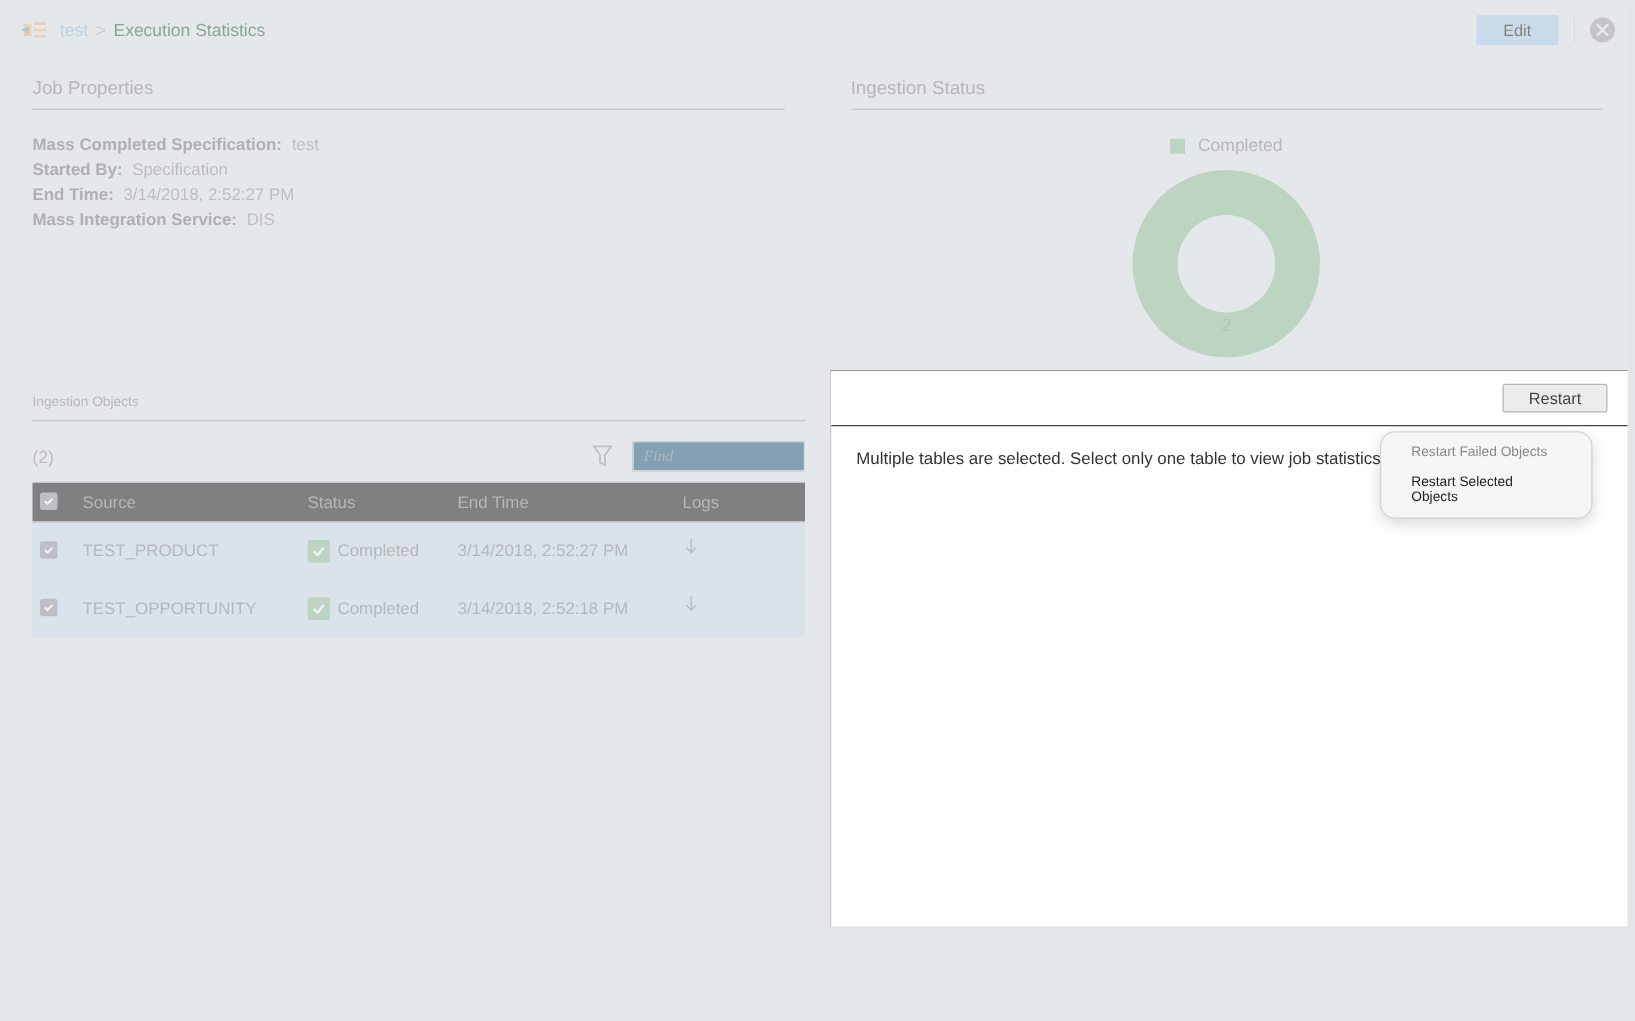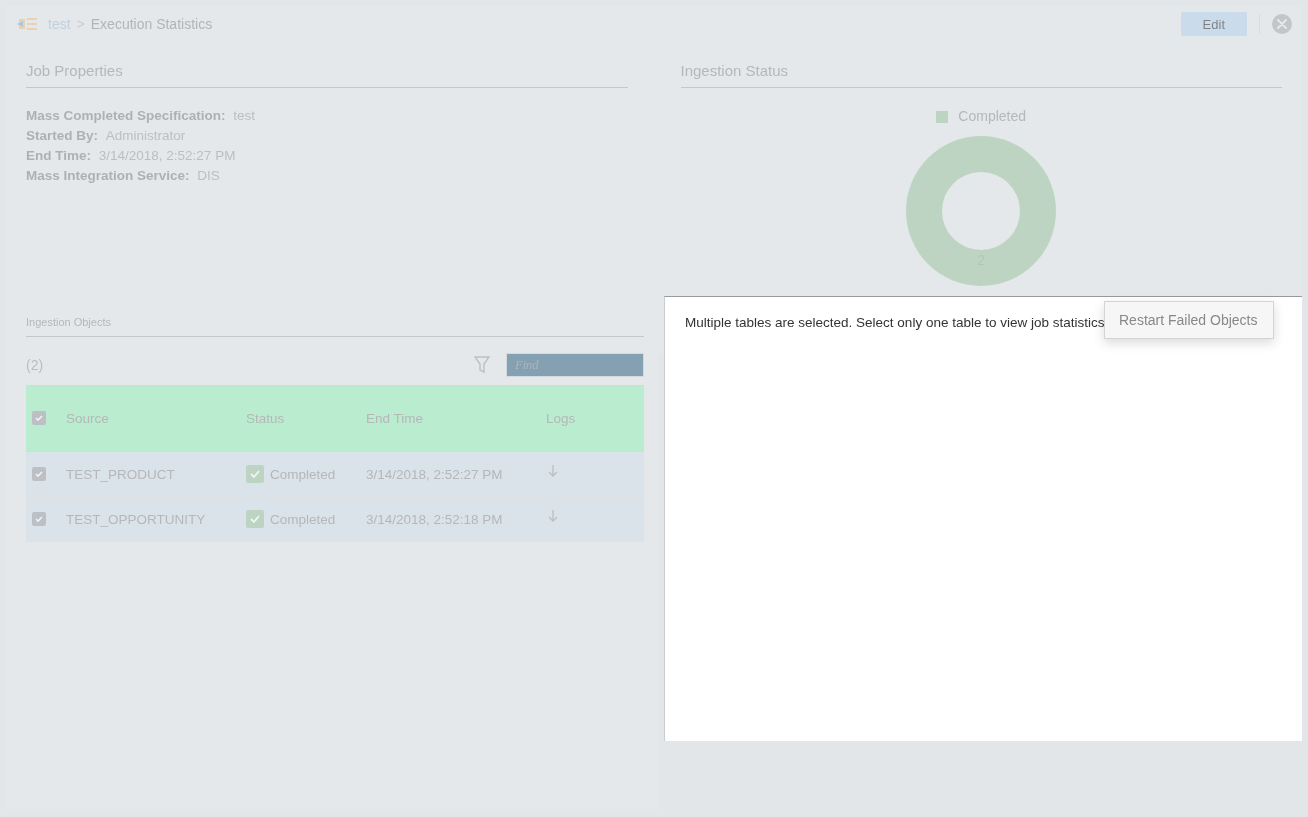"Execution Statistics" .header .bc-current { color: #737373 -> #14532d }
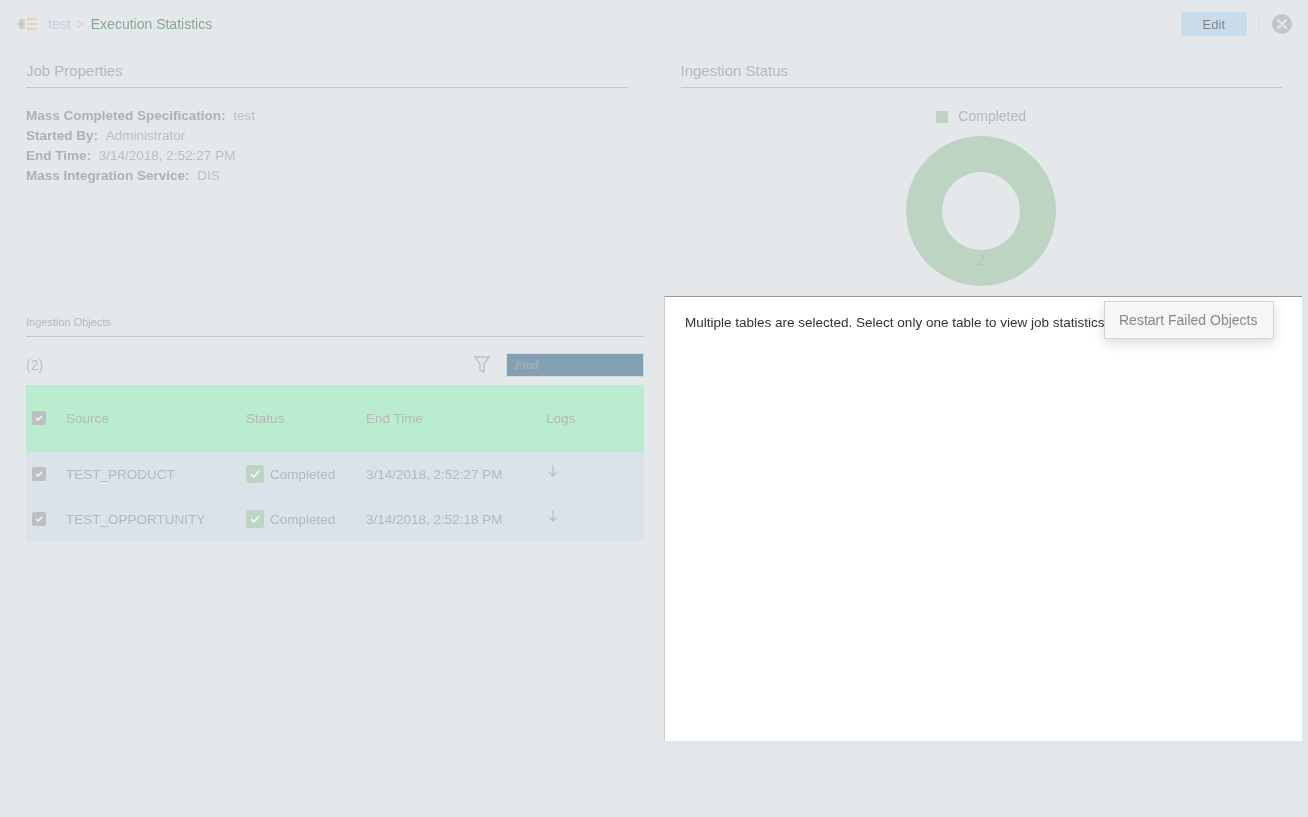"Administrator" span.v { text: Administrator -> Specification }
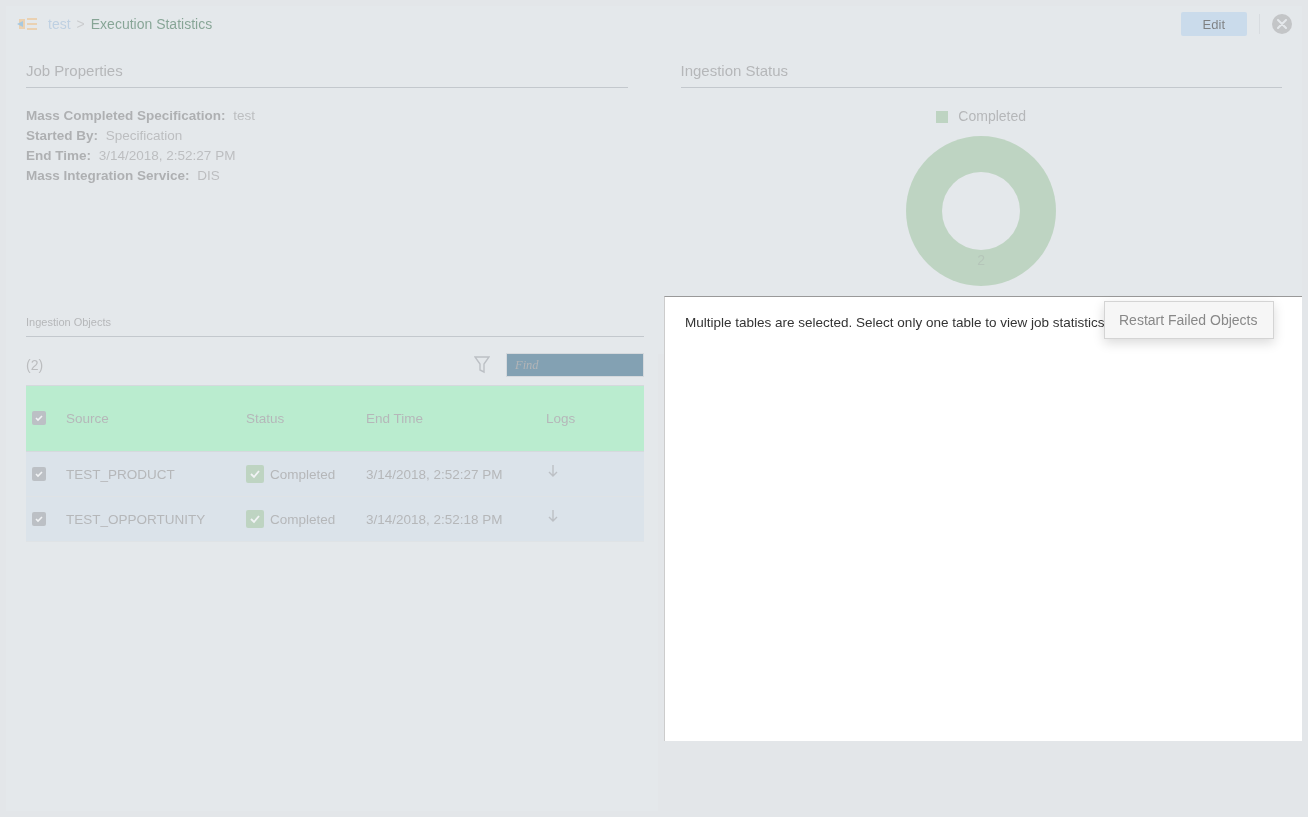"Restart" div.right-header { html: none -> <div> <button>Restart</button> </div> }
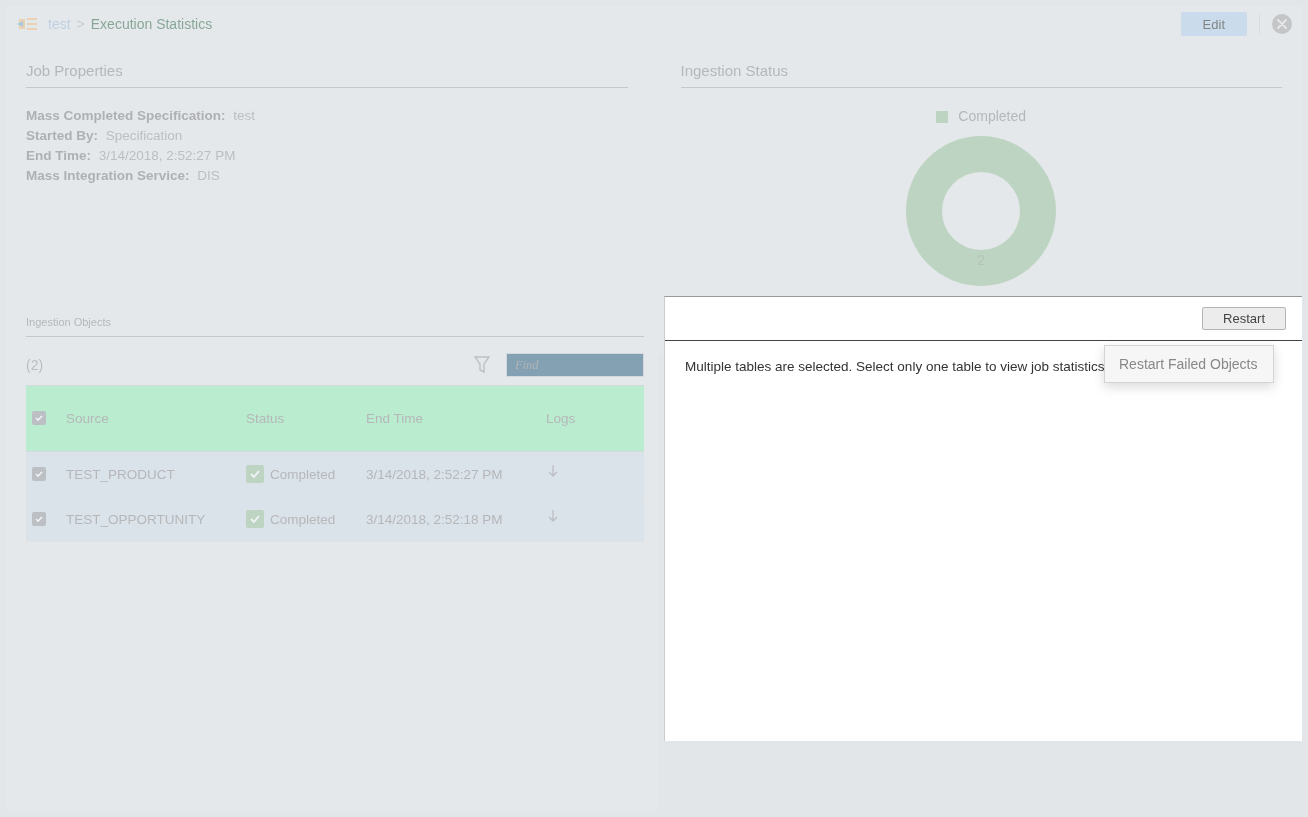"Restart Failed Objects" .dropdown { border-radius: 0 -> 12px; font-size: 14px -> 11px; padding: 4px 0 -> 4px 10px }
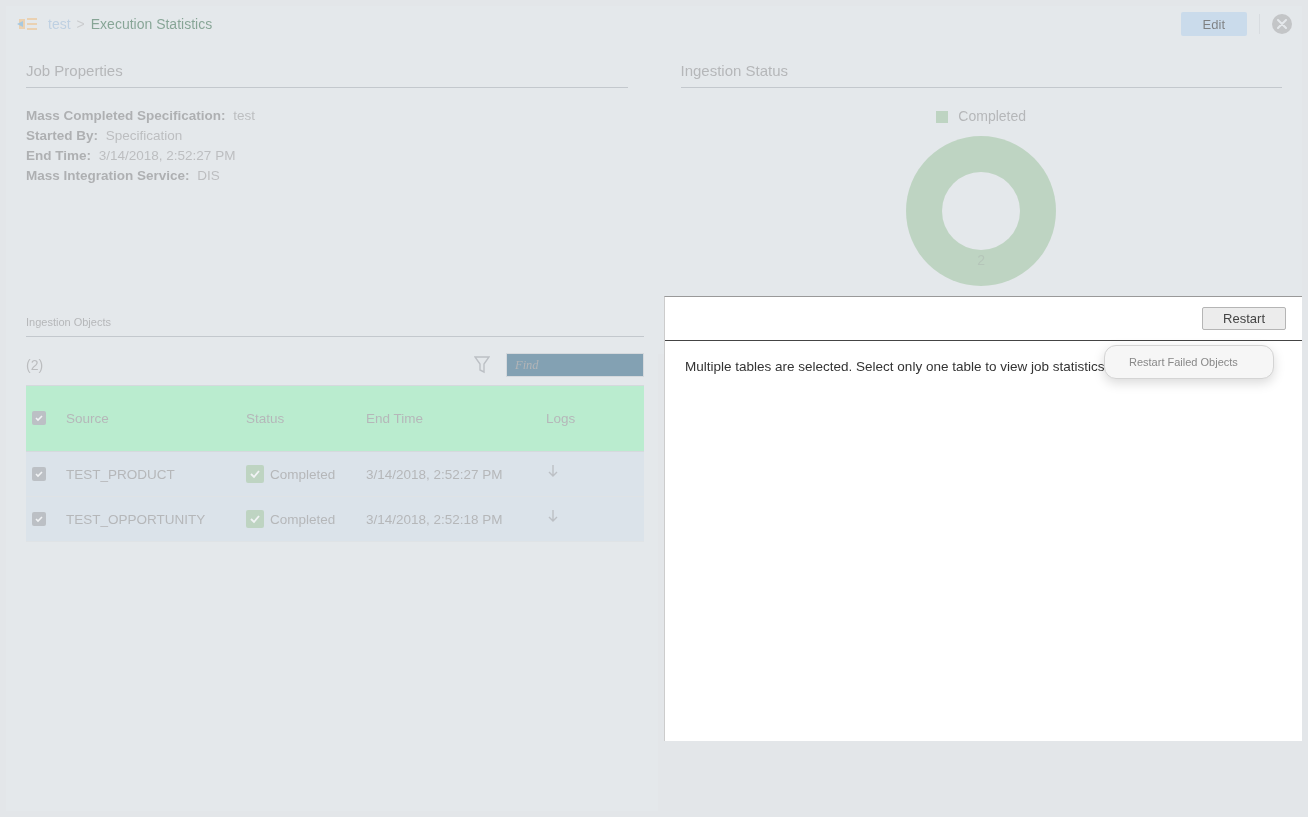"Restart Selected Objects" div.dropdown-item { html: none -> <div>Restart Selected Objects</div> }
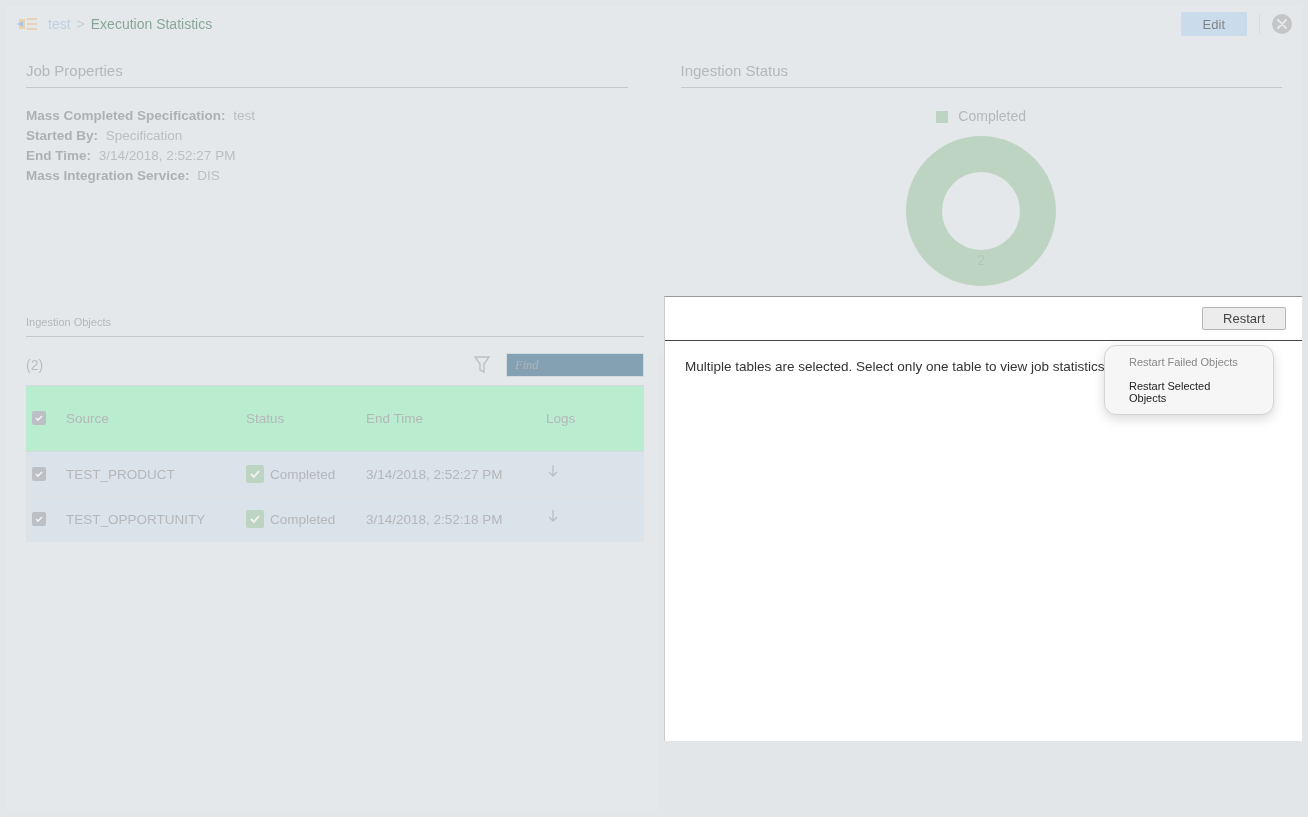"Source" table.obj-table th { background: #86efac -> #000000; padding: 25px 6px -> 8px 6px }
